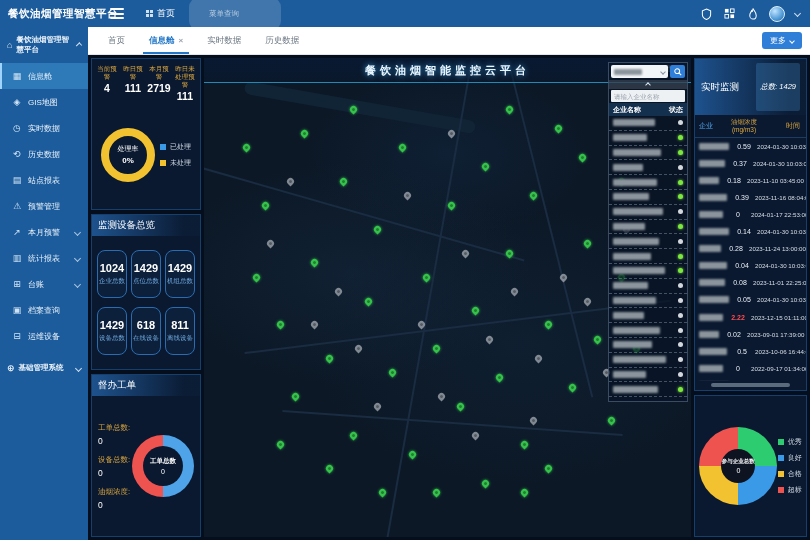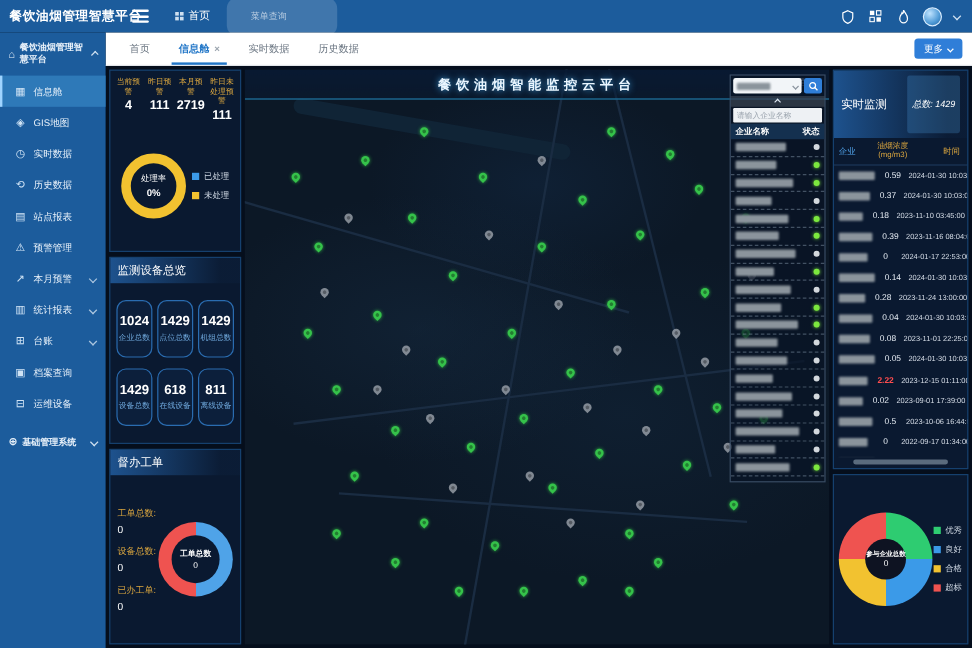"已办工单:" div.wo-lab { text: 已办工单 -> 油烟浓度 }
